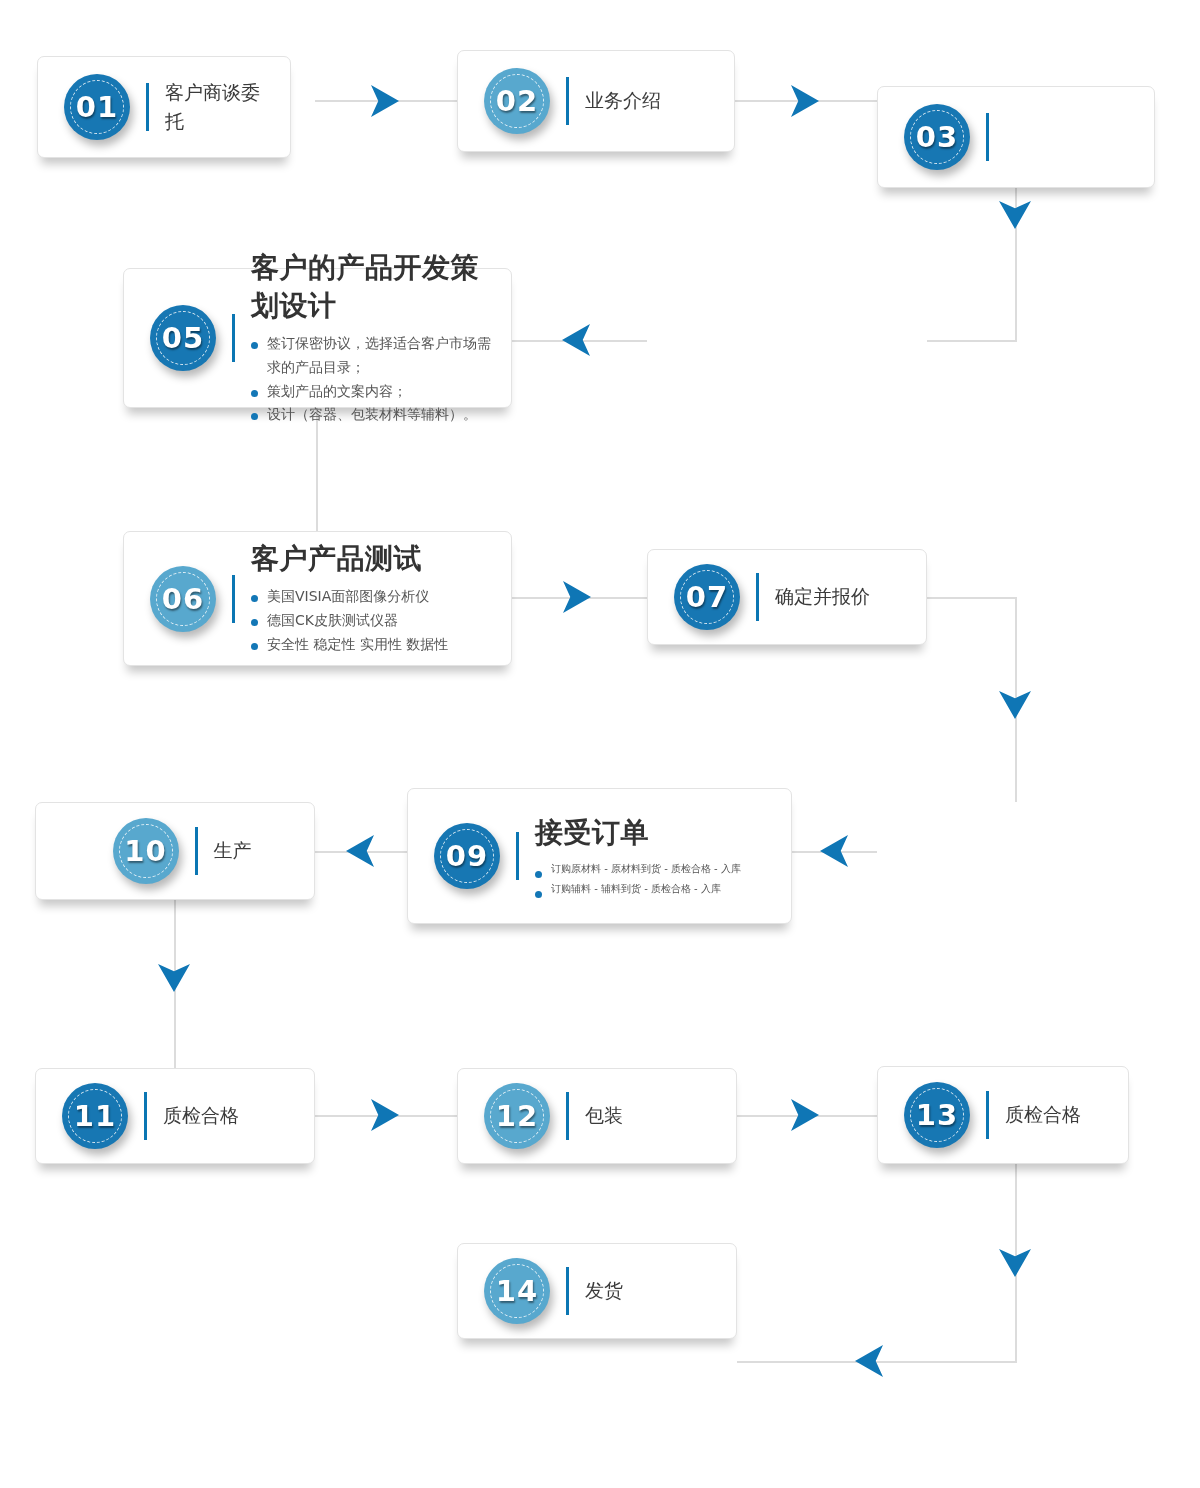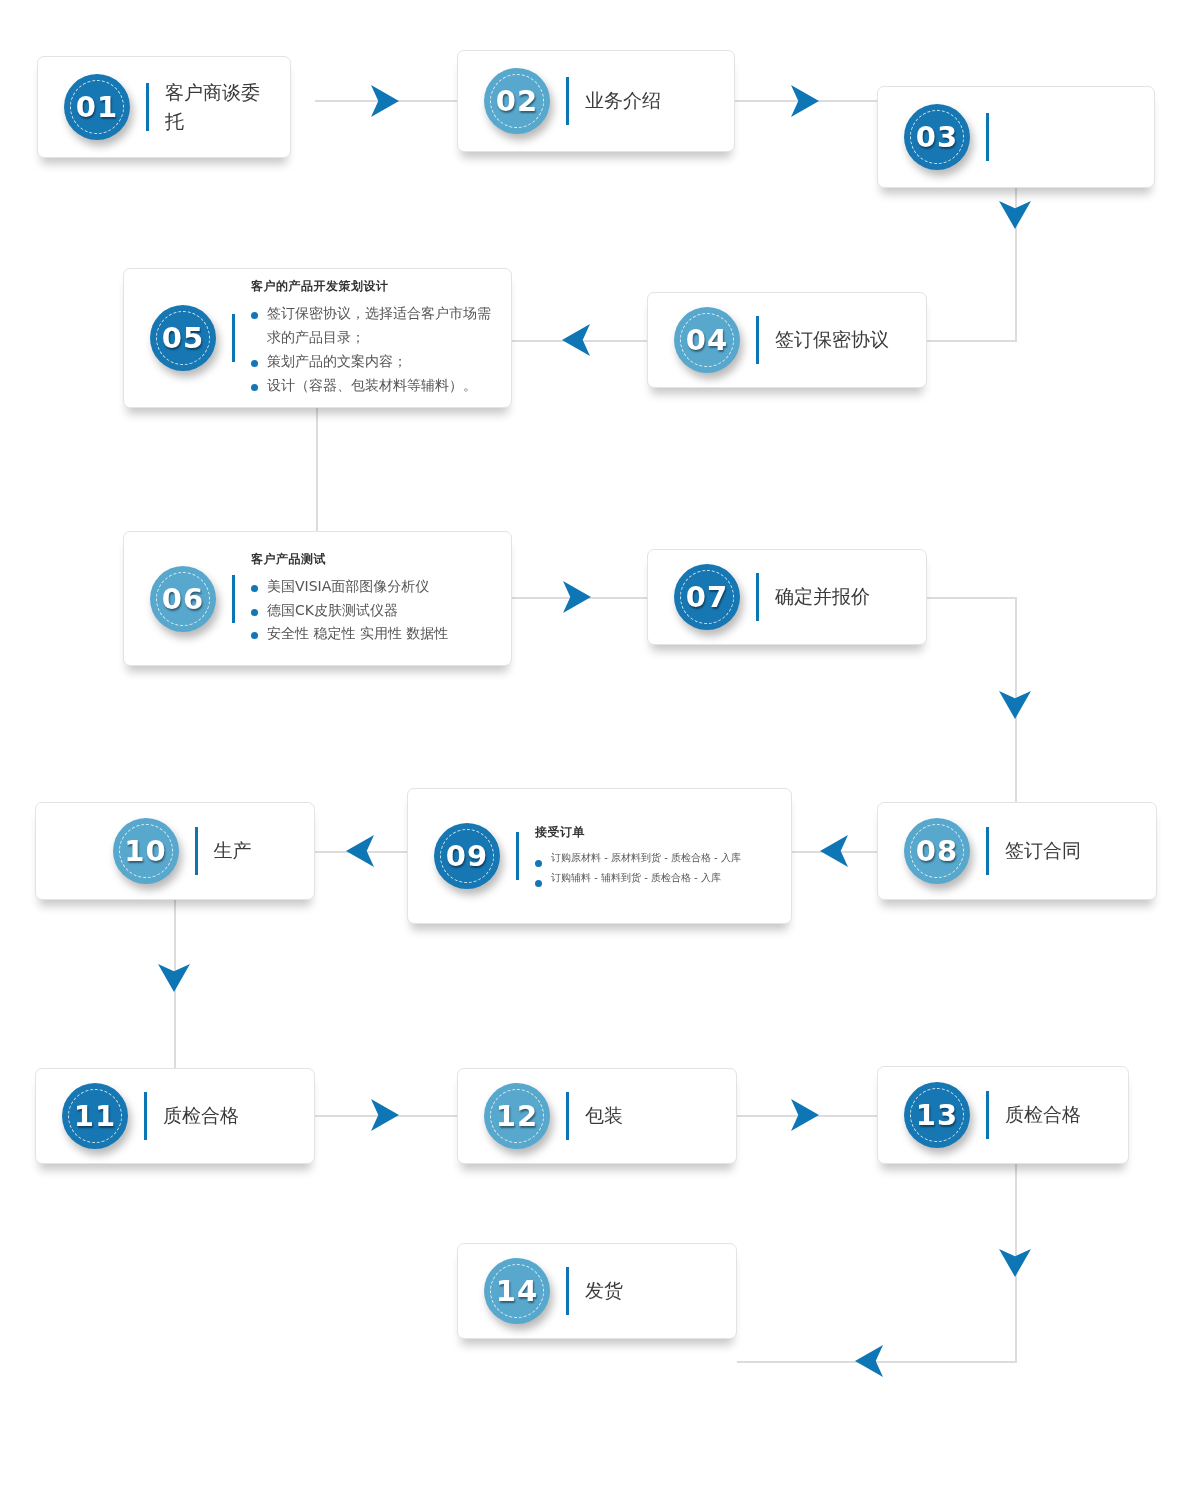"客户的产品开发策划设计" .content .title { font-size: 12px -> 28px }
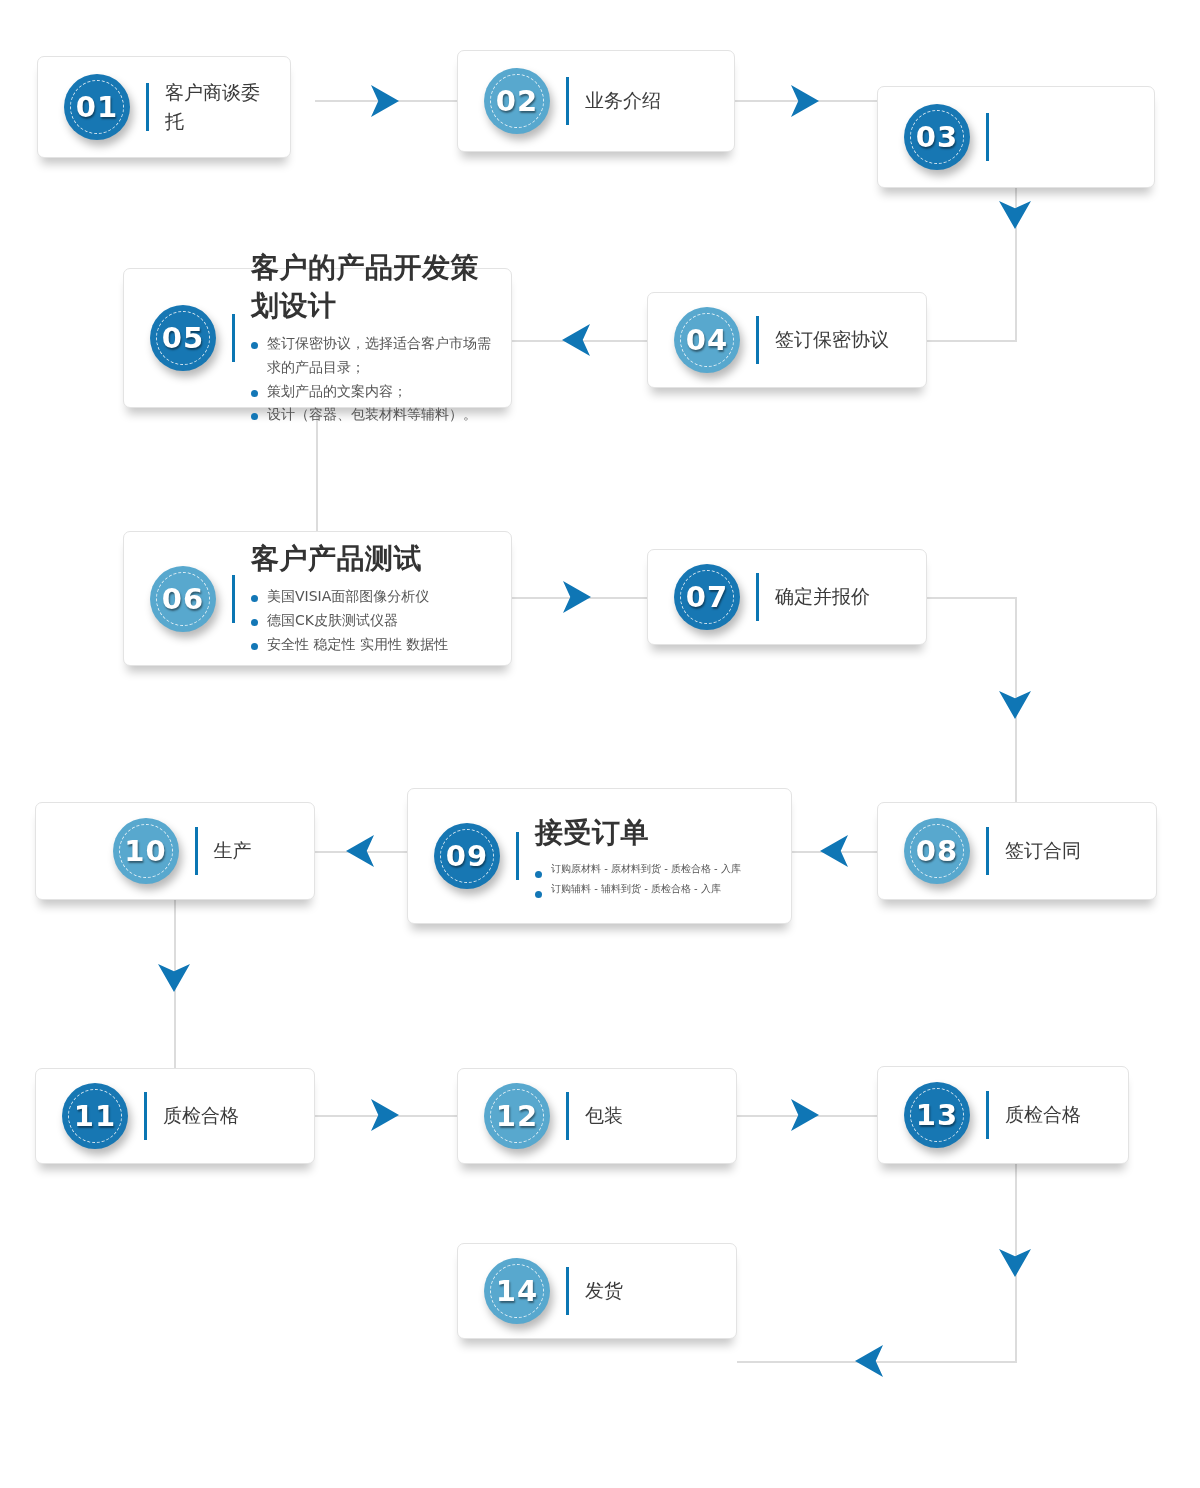"04" div.card { html: <div> <div> <span>04</span> </div> <div></div> <div>签订保密协议</div> </div> -> none }
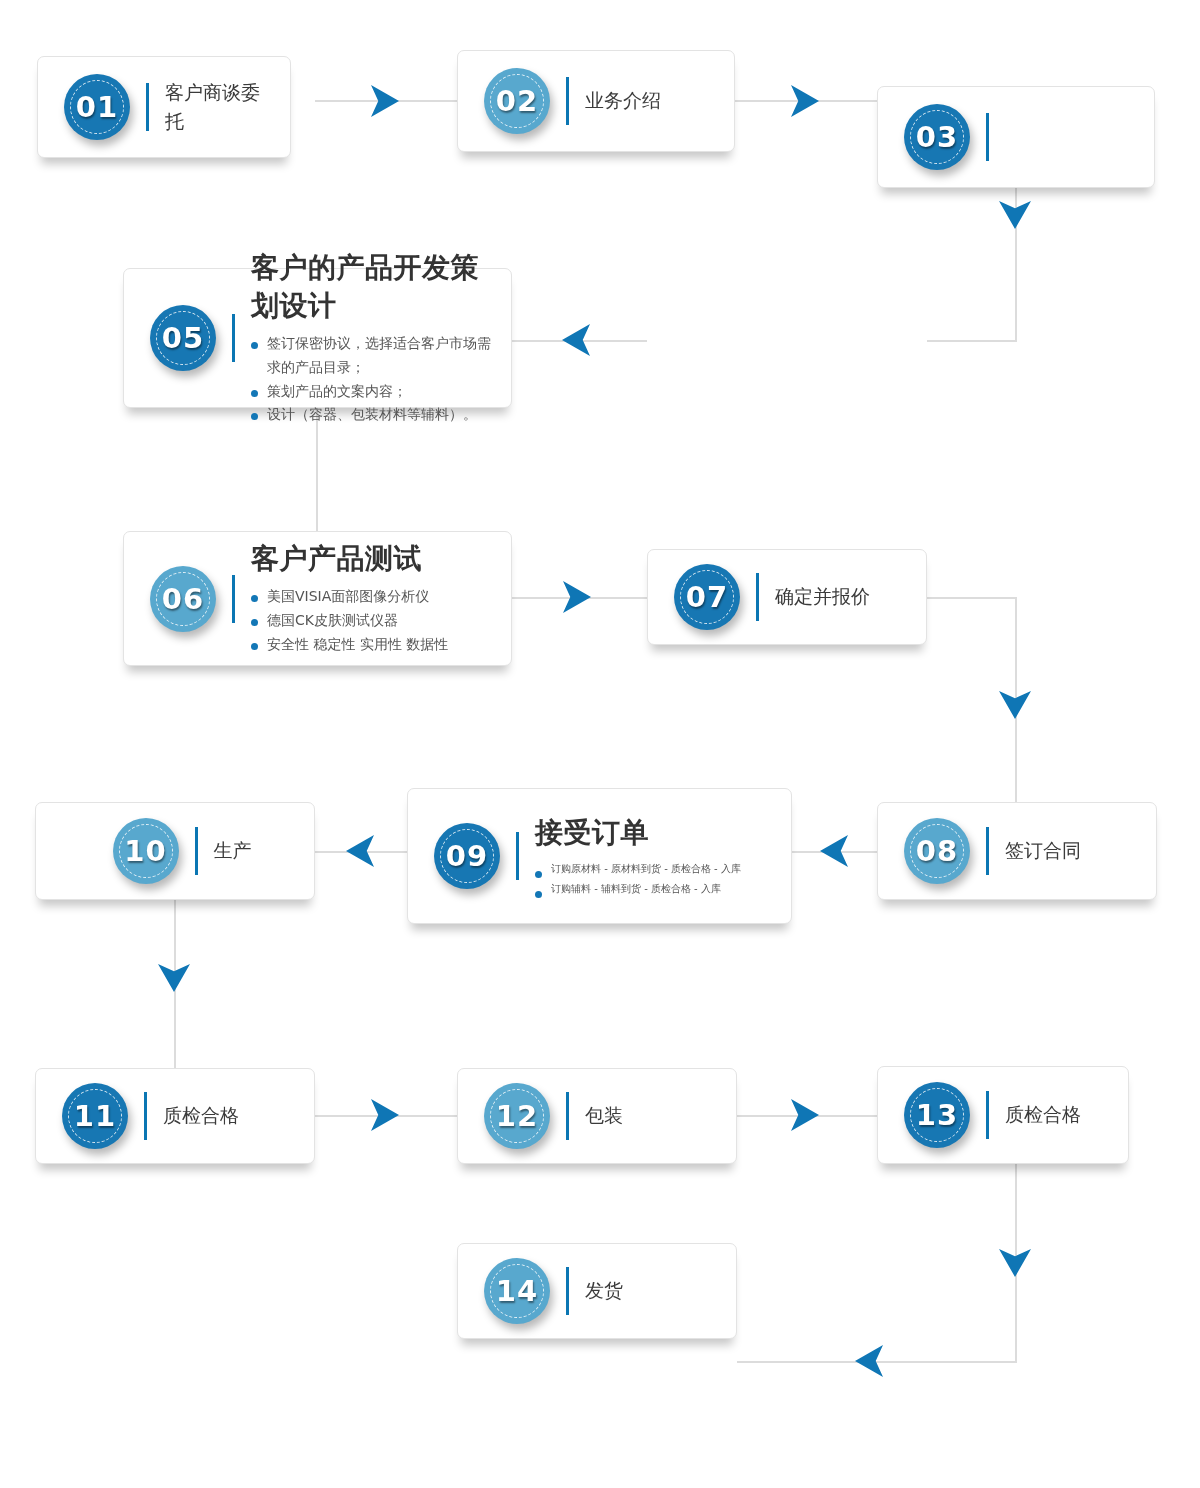"08" div.card { html: <div> <div> <span>08</span> </div> <div></div> <div>签订合同</div> </div> -> none }
